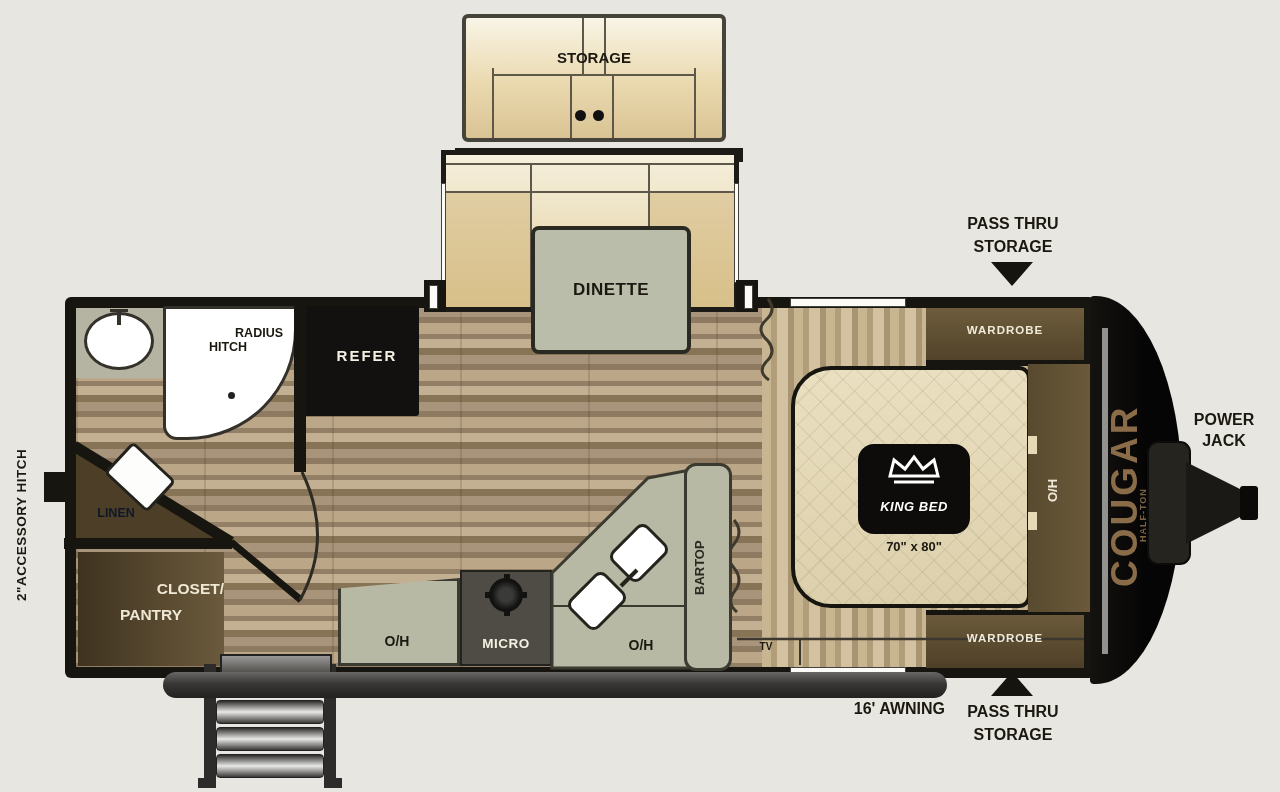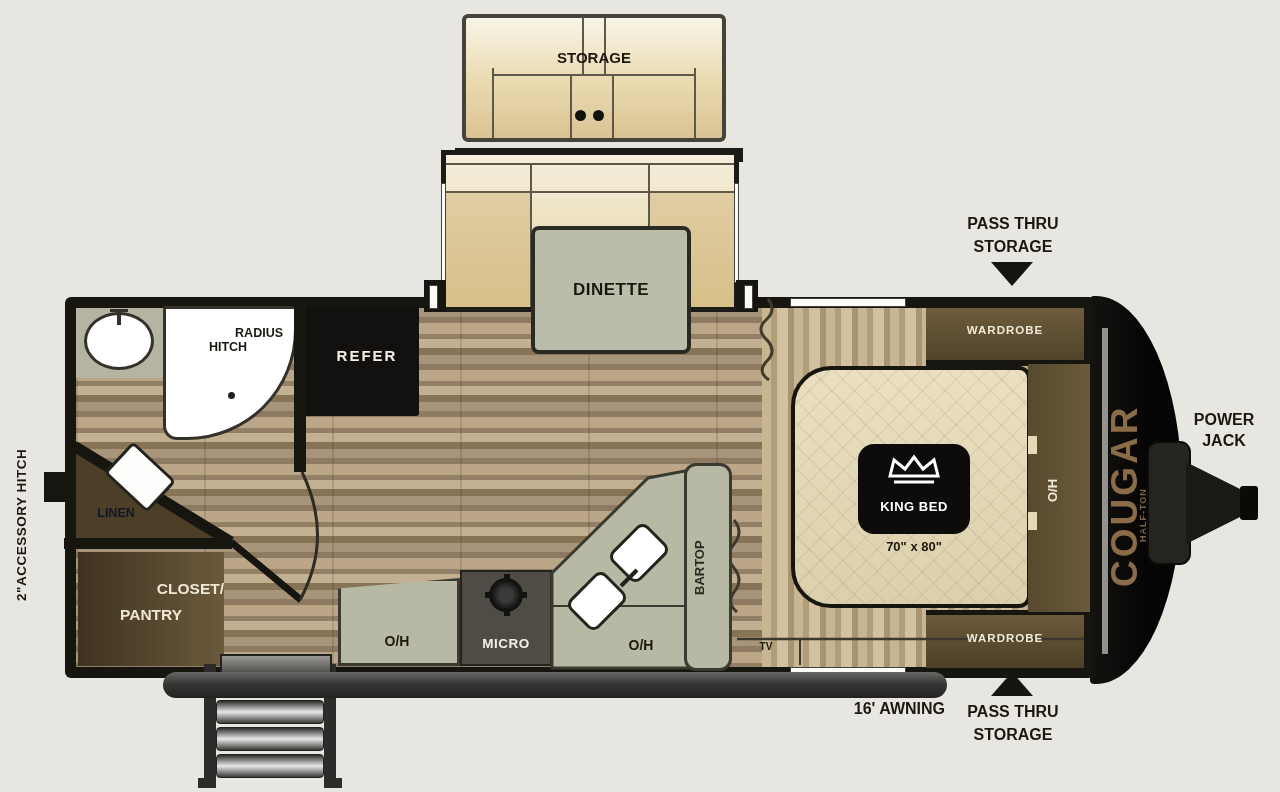"KING BED" div.lbl { font-style: none -> italic }
